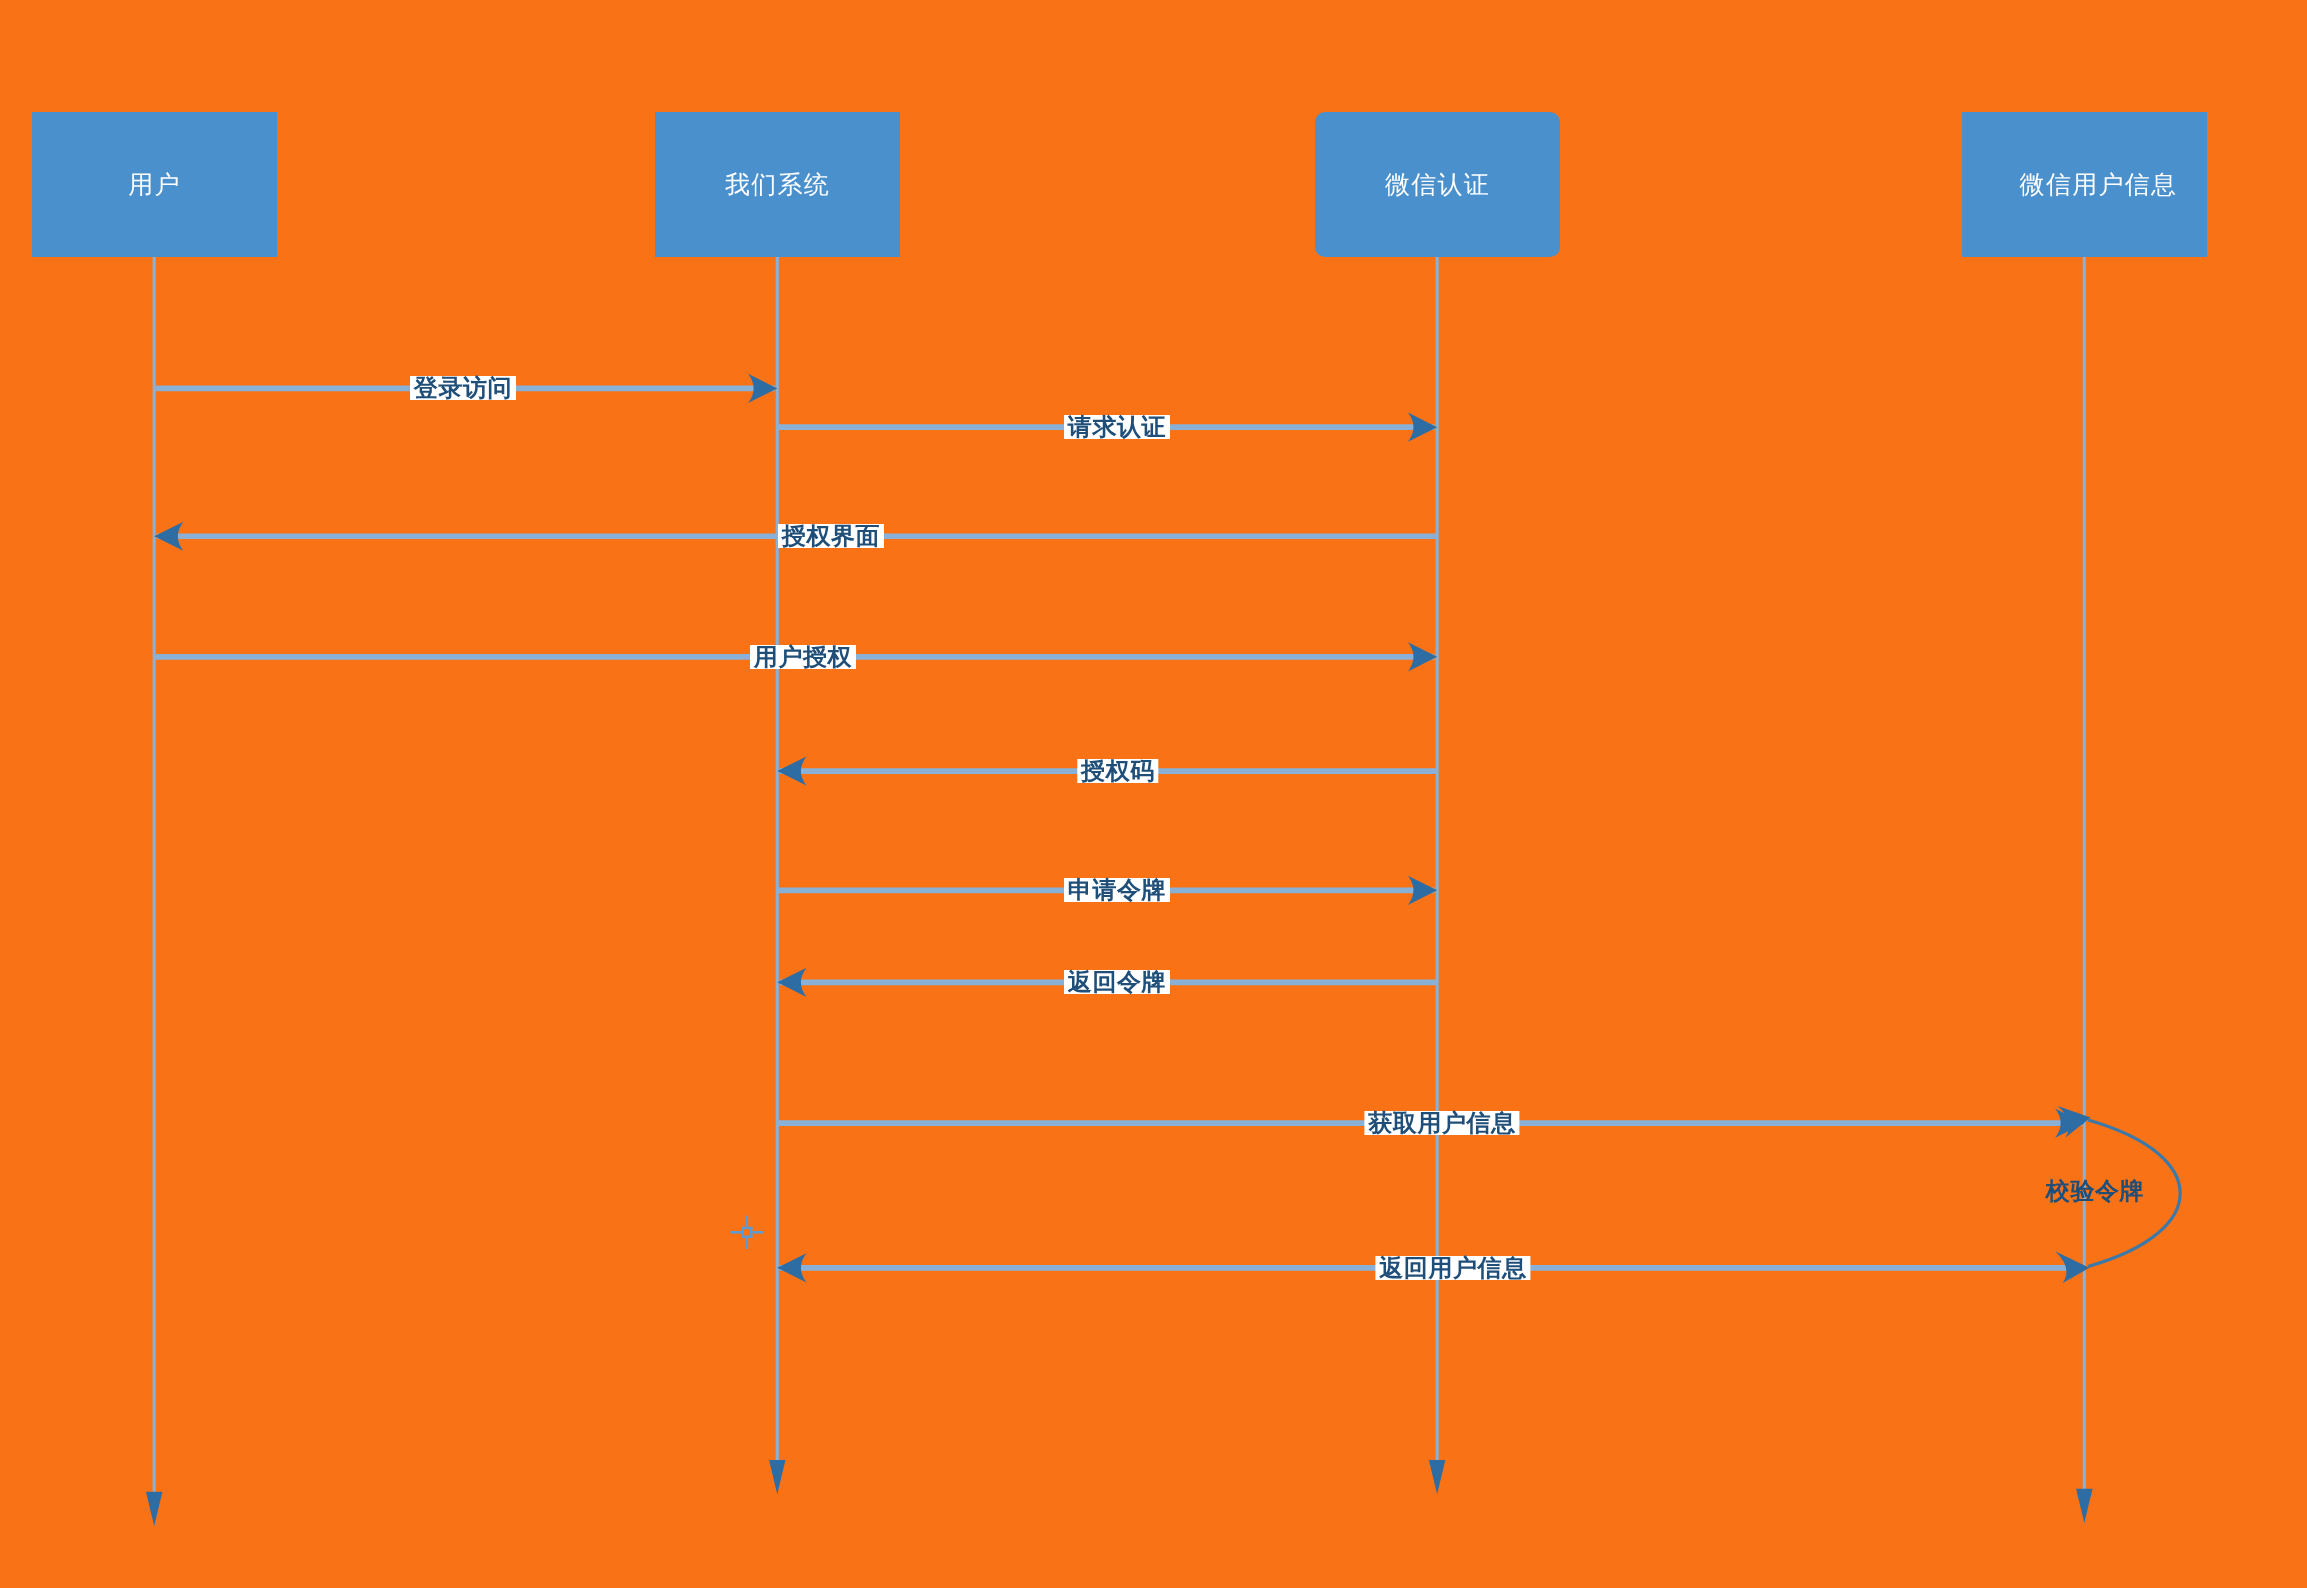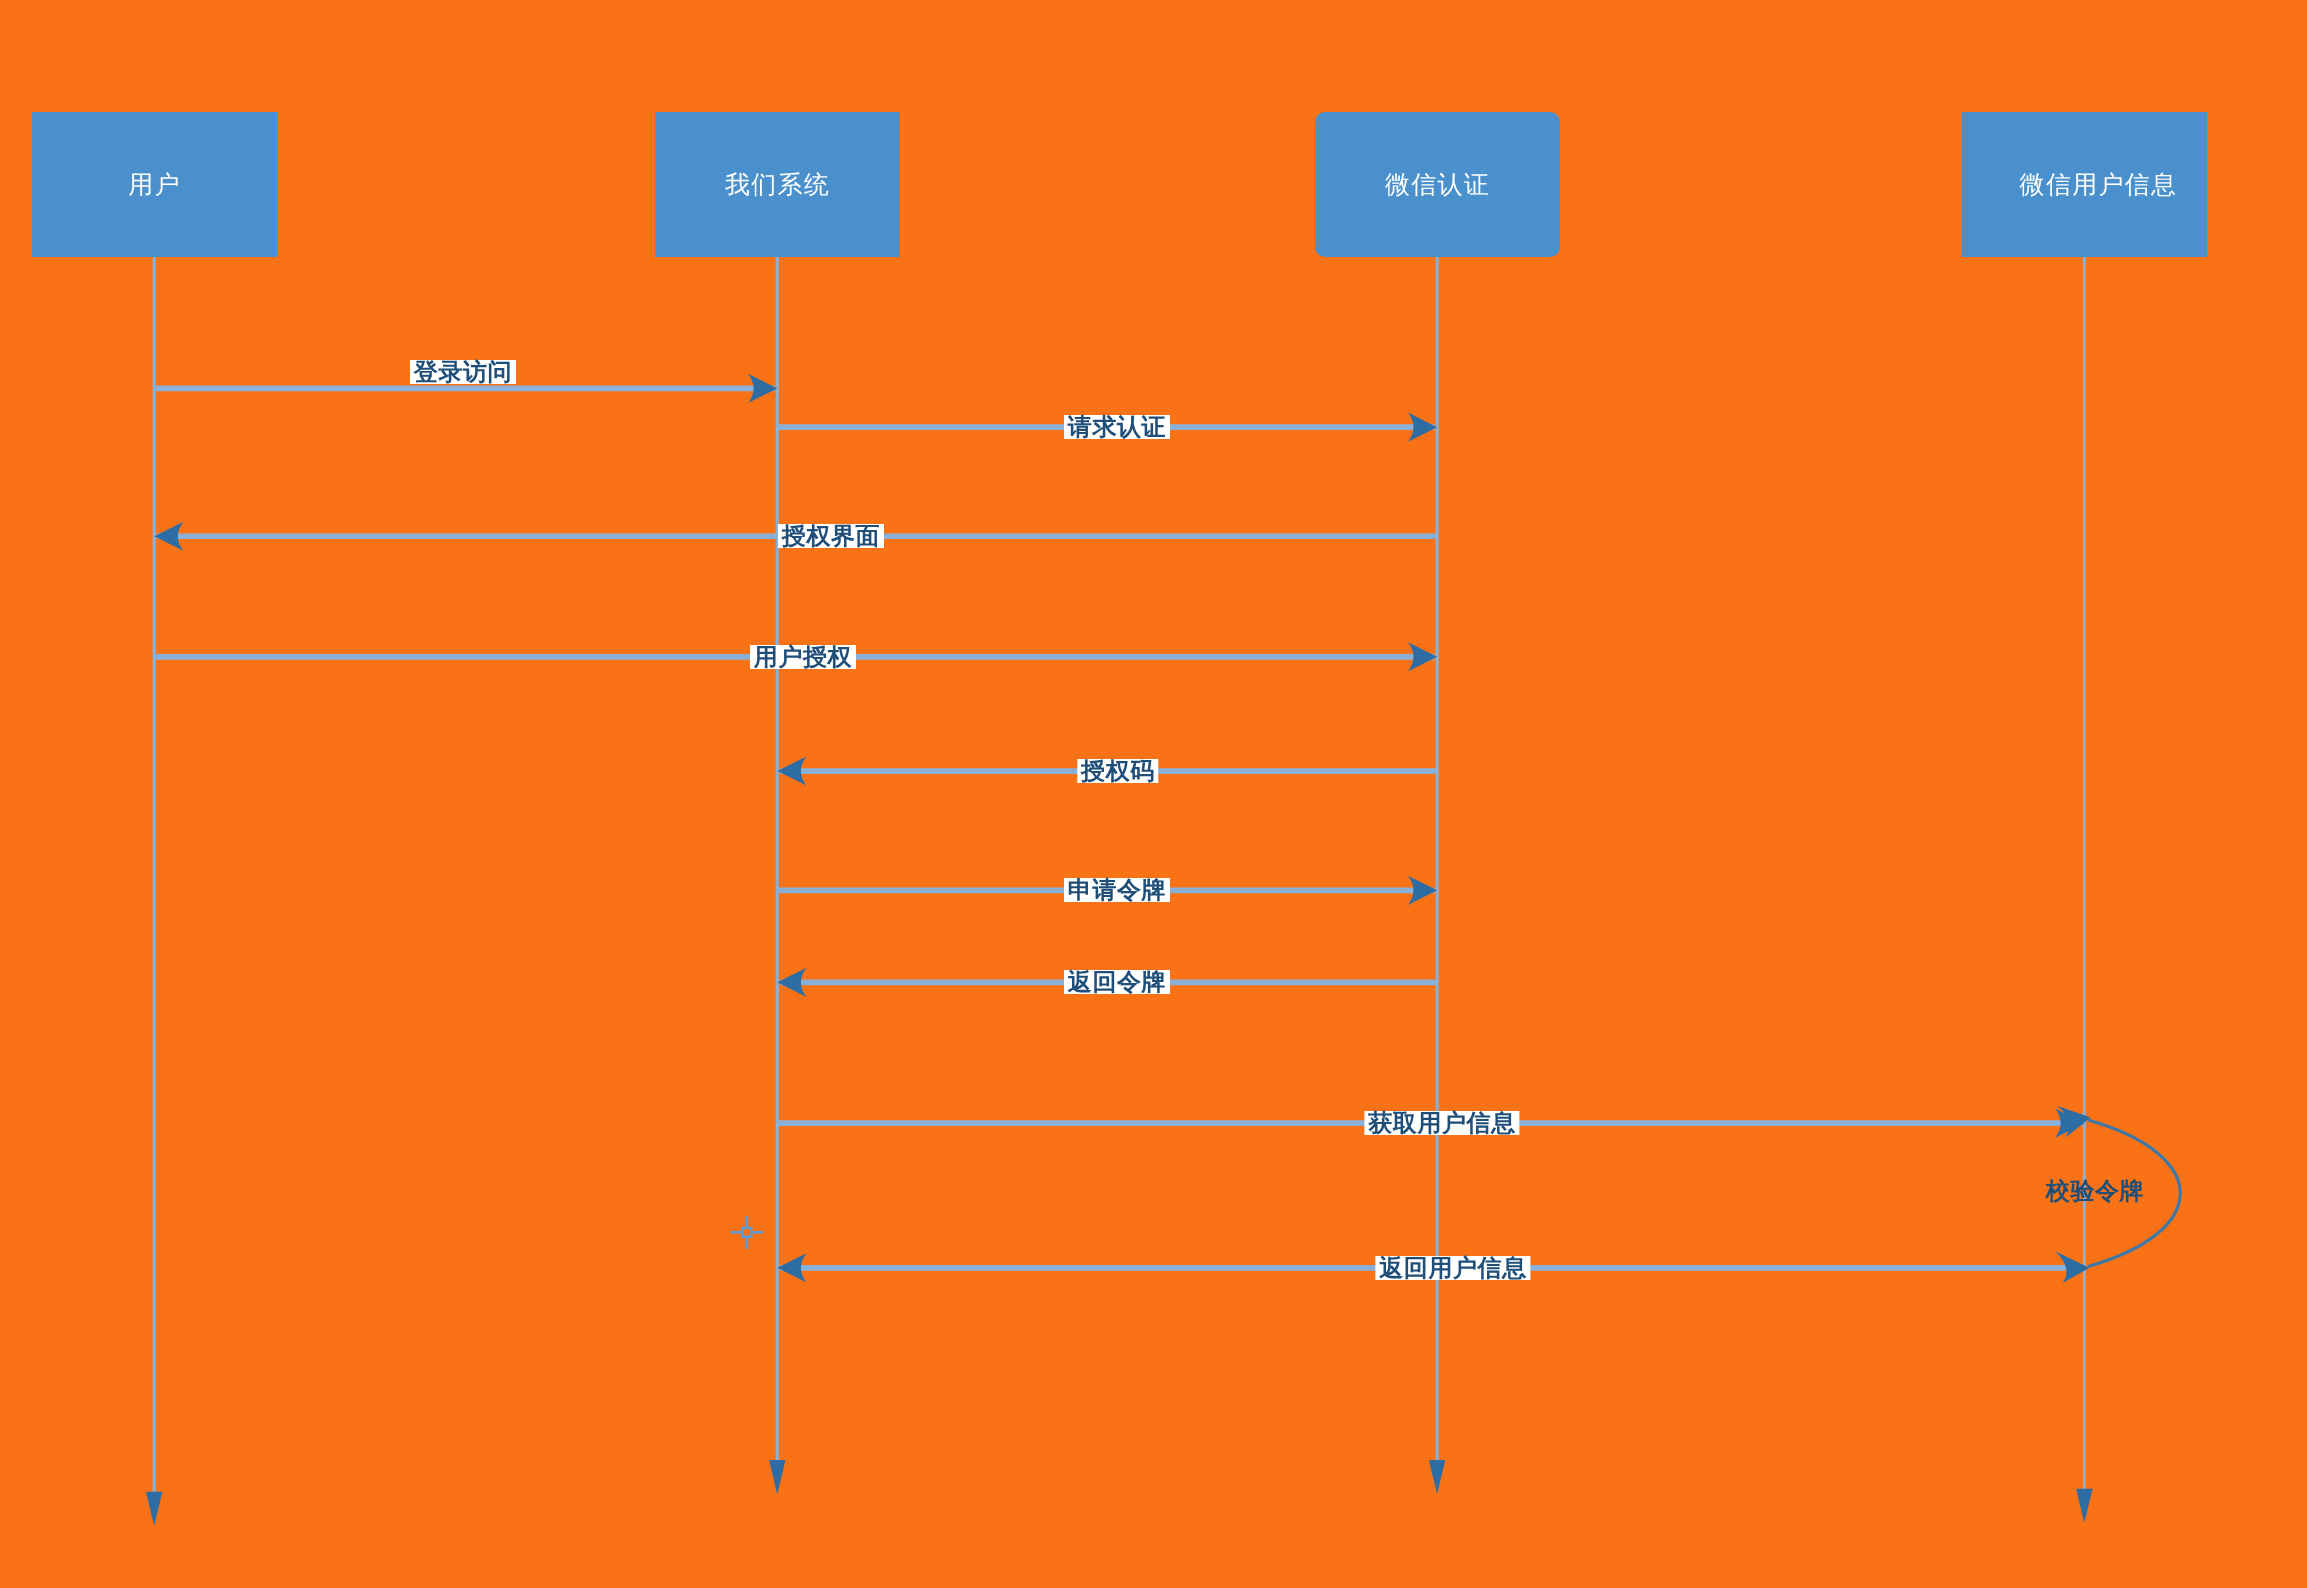"登录访问" div.msg-label { top: 372px -> 388px }
